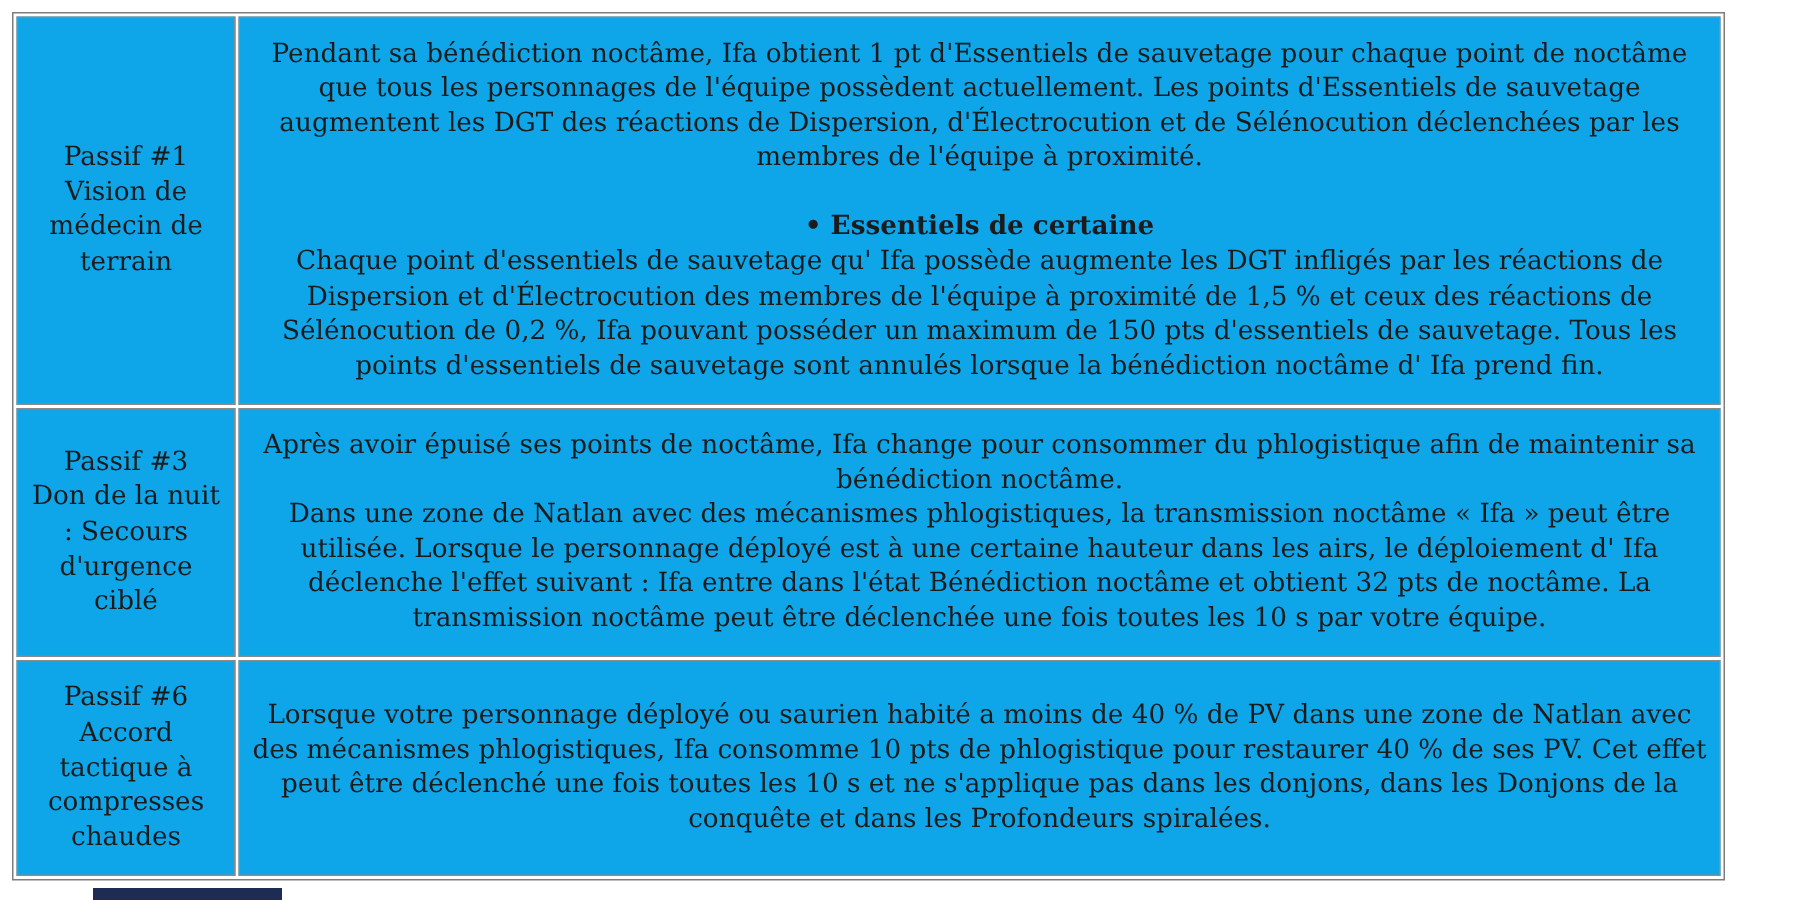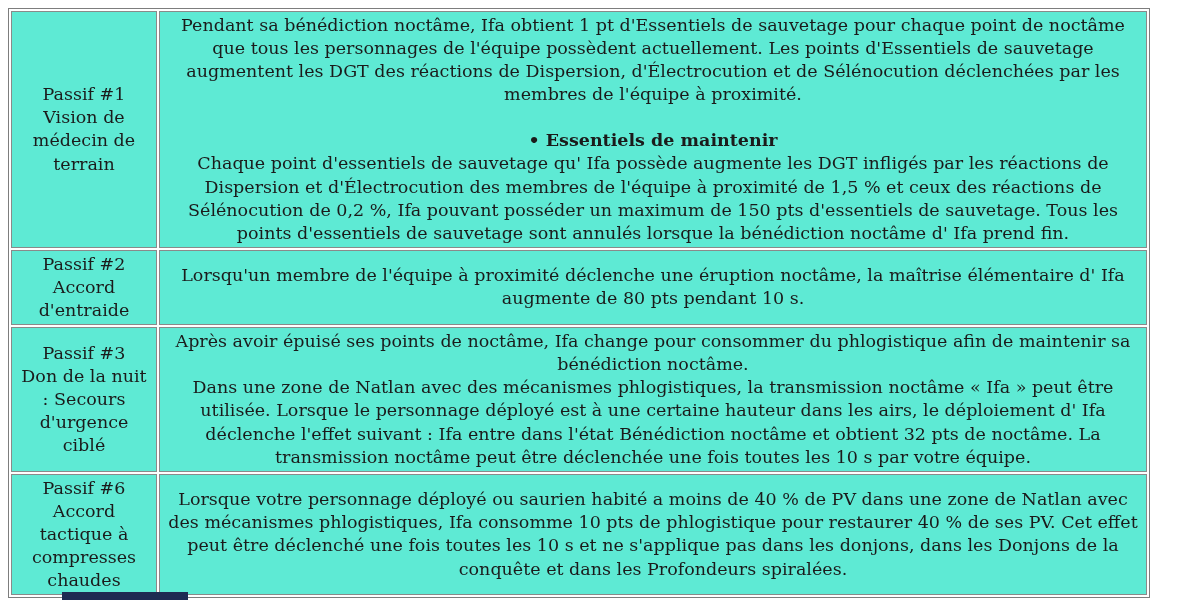"Pendant sa bénédiction noctâme, Ifa" table.passives td { background: #5eead4 -> #0ea5e9; padding: 2px 6px -> 13px 6px }
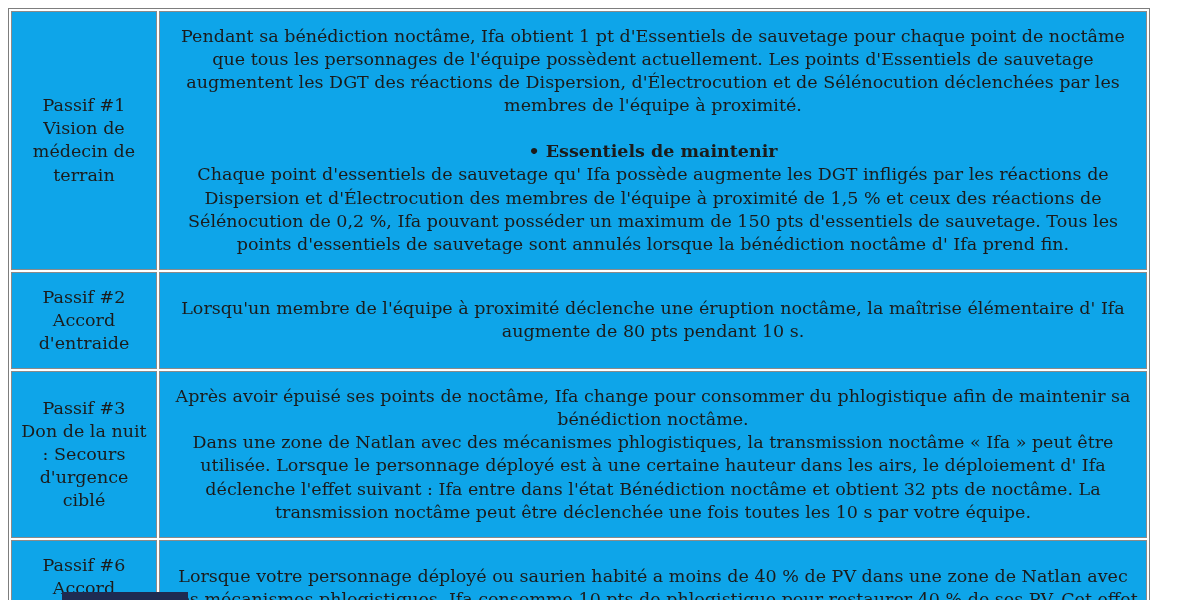"• Essentiels de maintenir" div.bullet-heading { text: maintenir -> certaine }
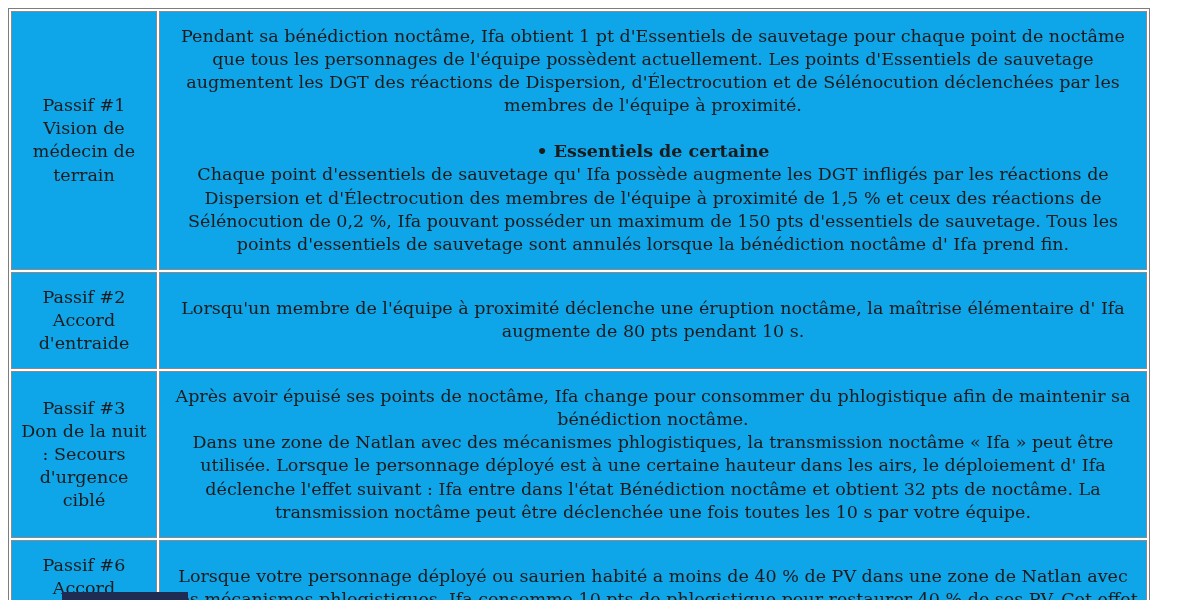"Passif #2" tr.row-2 { html: <tr> <td> <div>Passif #2</div> <div>Accord d'entraide</div> </td> <td> <div>Lorsqu'un membre de l'équipe à proximité déclenche une éruption noctâme, la maîtrise élémentaire d' Ifa augmente de 80 pts pendant 10 s.</div> </td> </tr> -> none }
